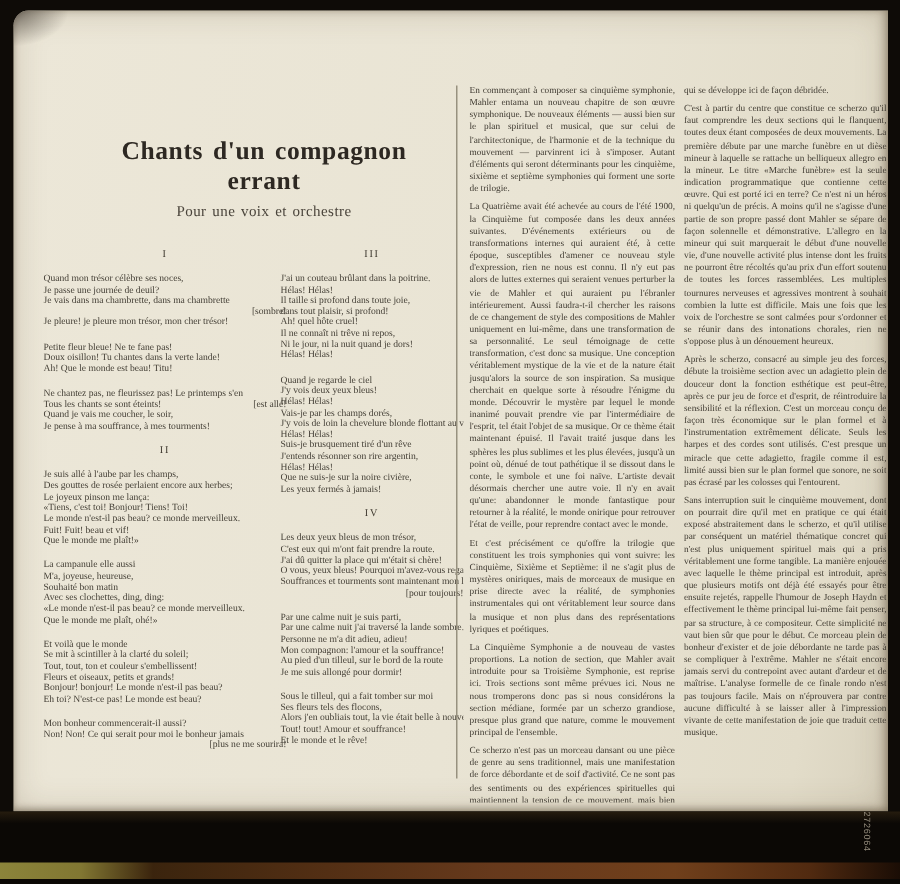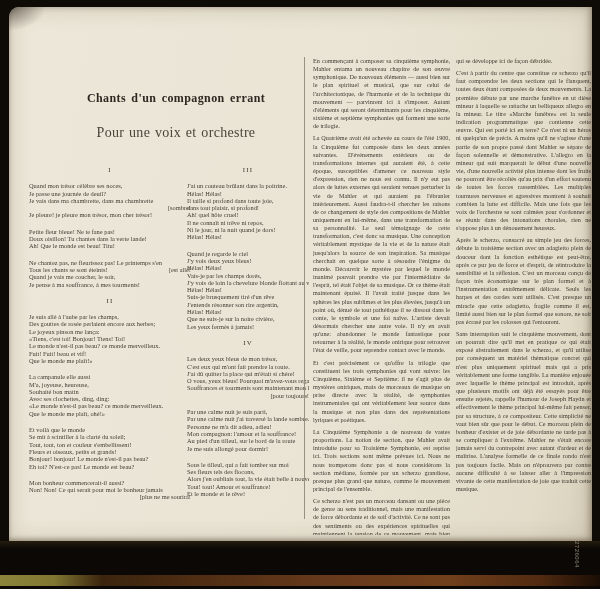"Chants d'un compagnon errant" .title { font-size: 12px -> 17px }
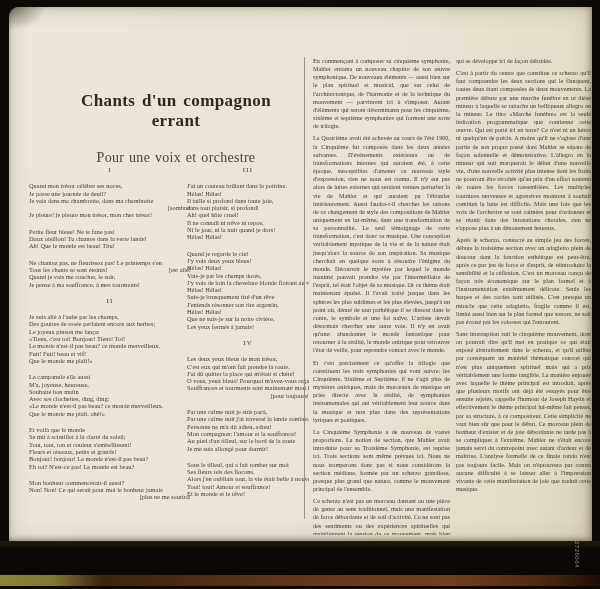"Pour une voix et orchestre" .subtitle { font-size: 14px -> 10px; margin-top: 19px -> 5px }
